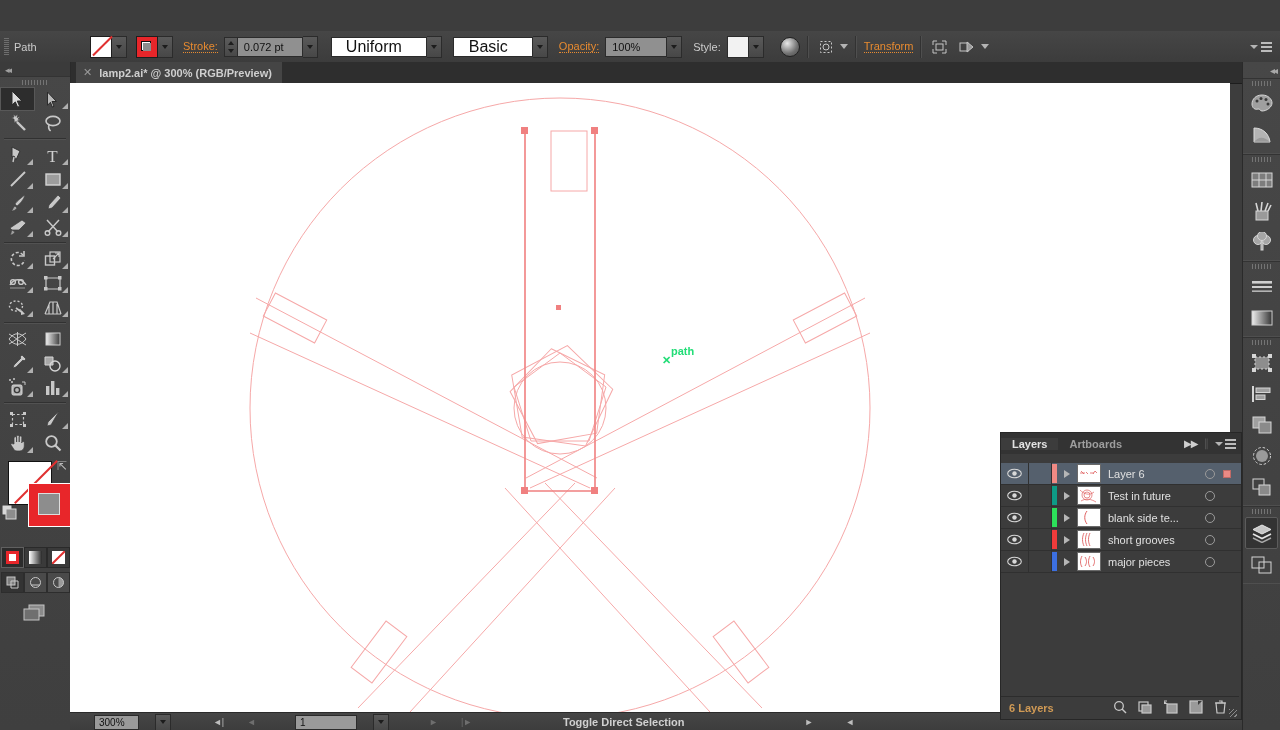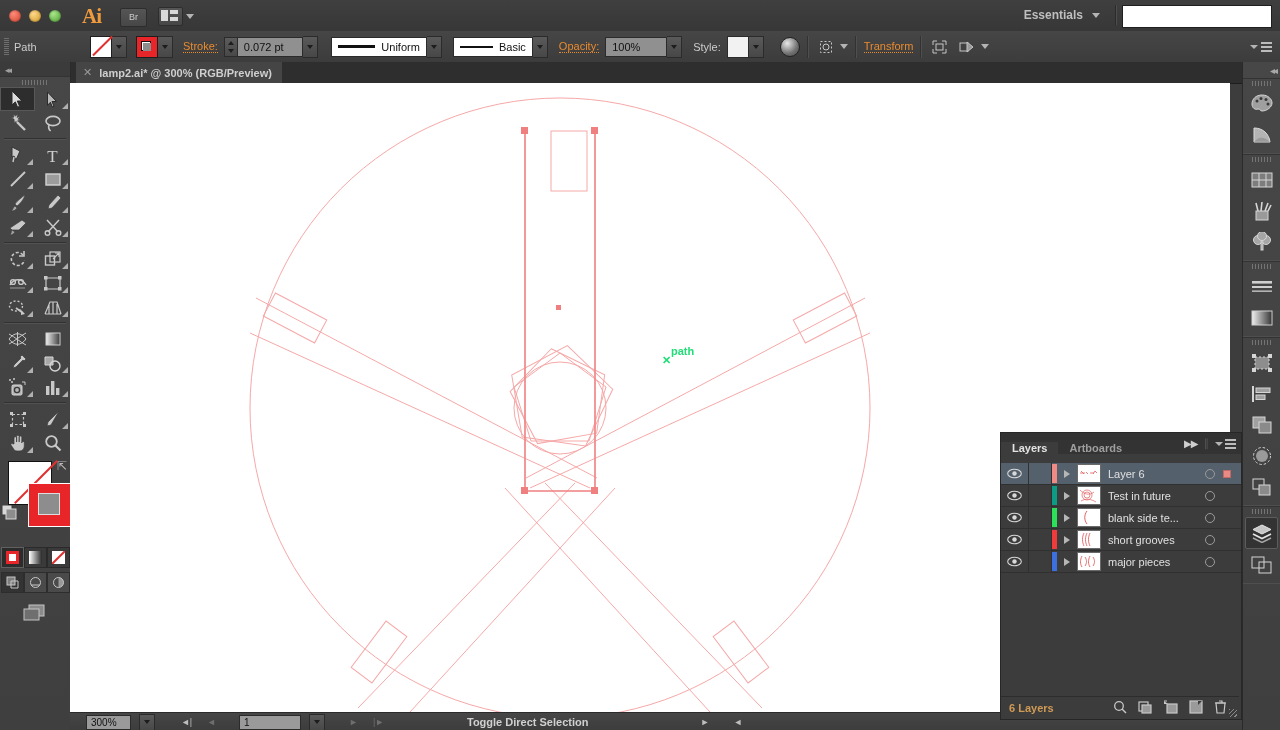"Ai" div.titlebar { html: <div> <div> <div></div> <div></div> <div></div> </div> <div>Ai</div> <div>Br</div> <div> <div></div> <div></div> </div> <div> <span>Essentials</span> <span></span> </div> <div></div> <div></div> </div> -> none }
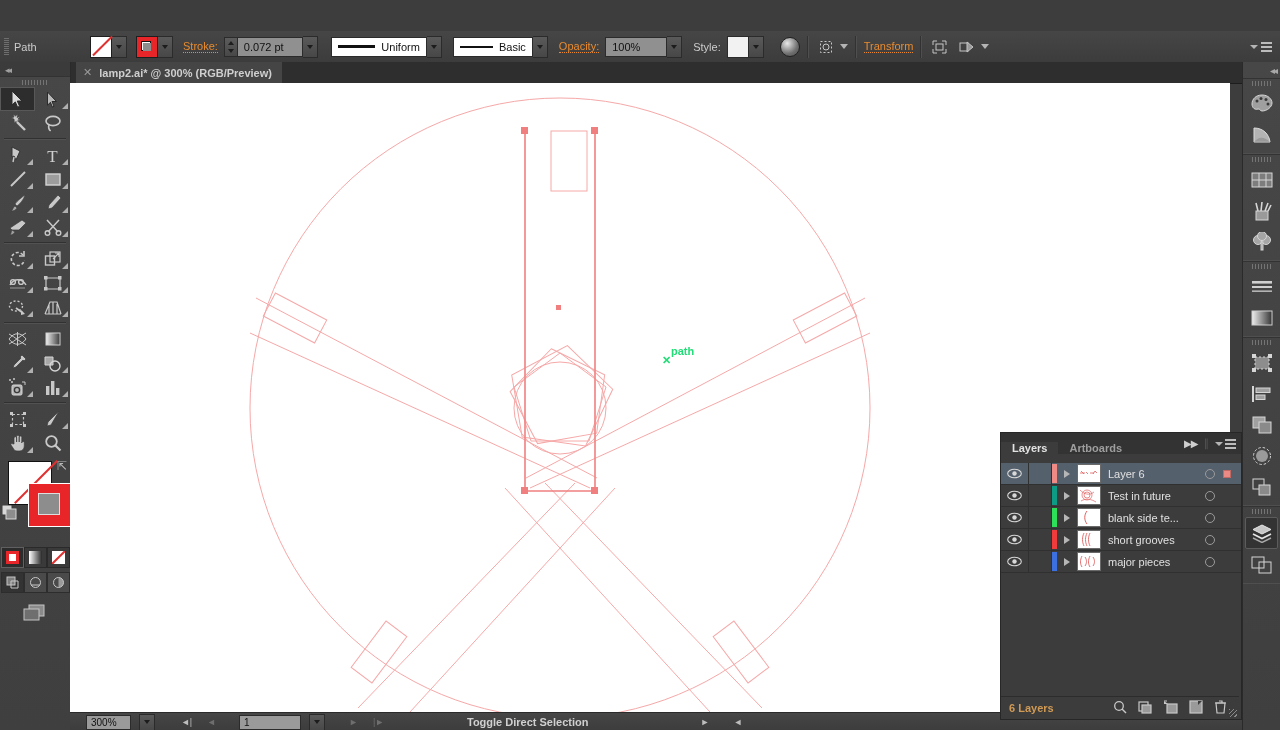"Uniform" .fieldW { font-size: 11px -> 16px; padding: 0 6px -> 0 24px }
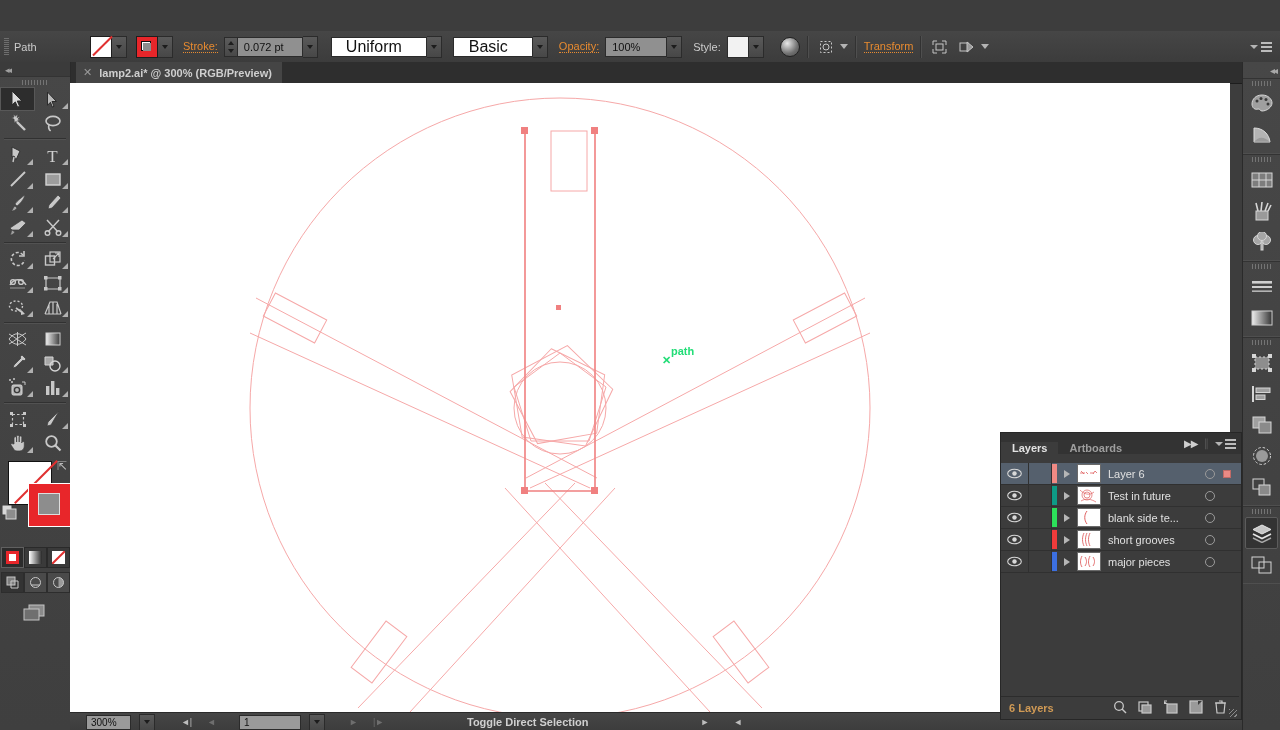"Layers" .lyTabs { align-items: flex-end -> center }
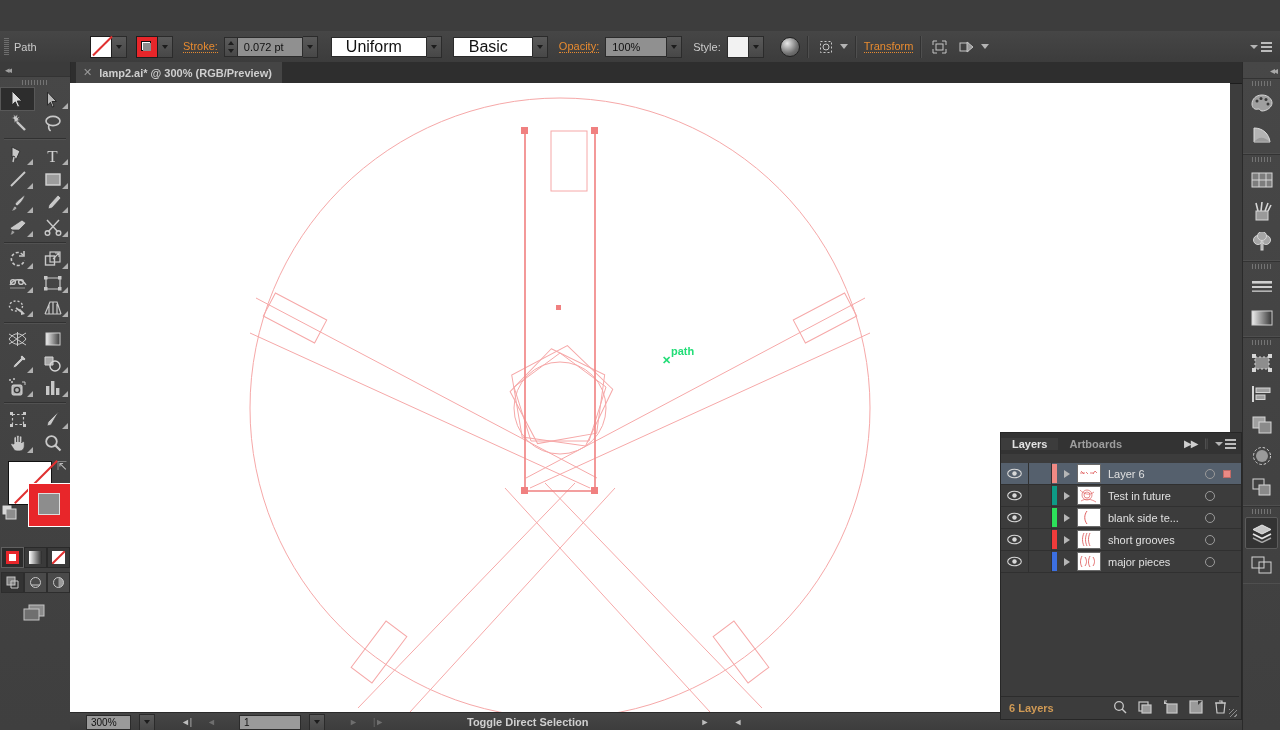"300%" .statusbar { gap: 8px -> 16px }
